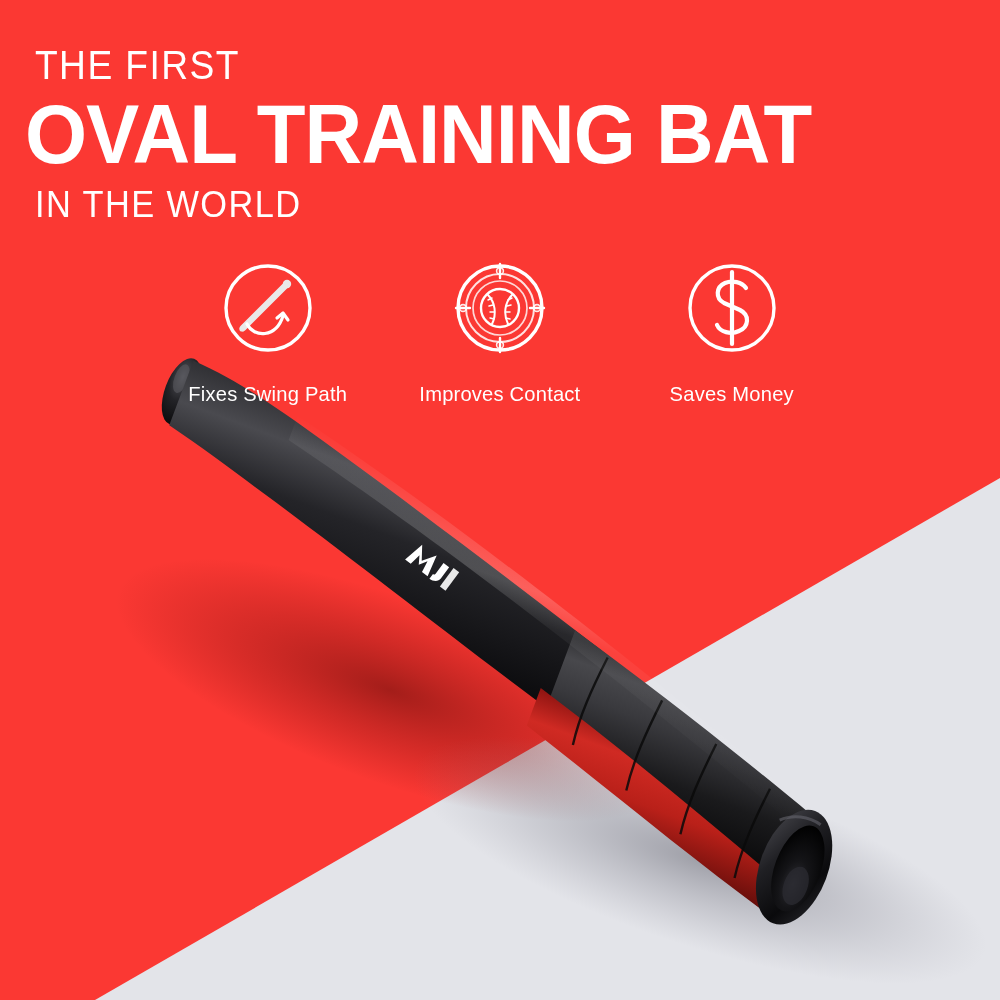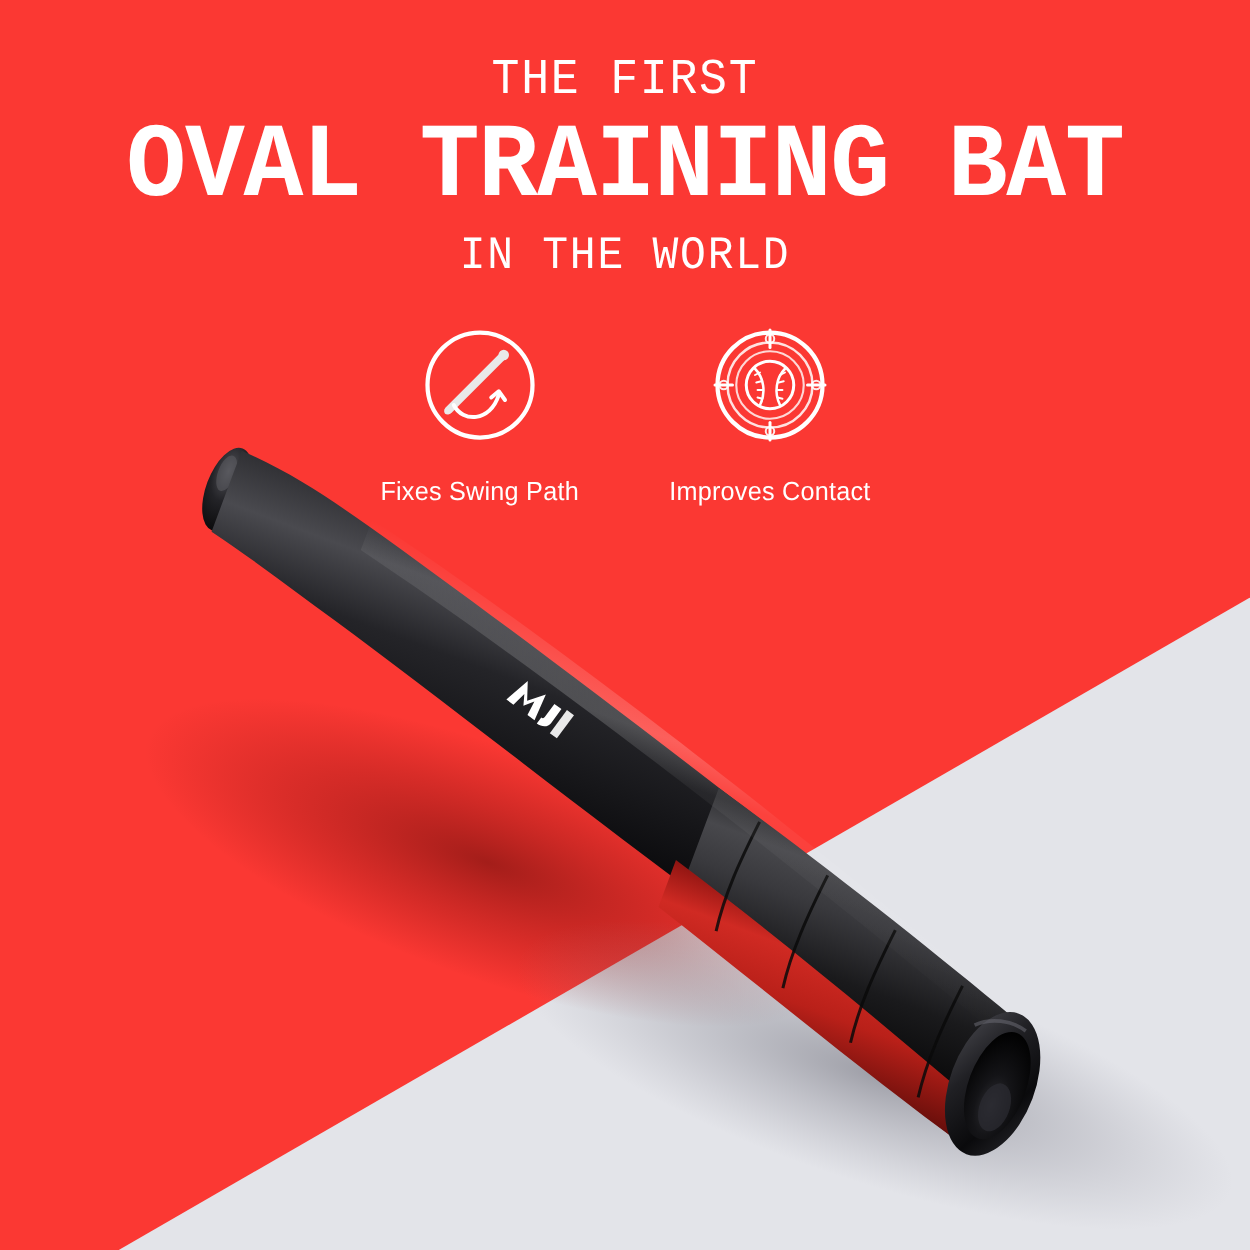"THE FIRST" .headline { font-family: Liberation Mono, monospace -> none; text-align: center -> none }
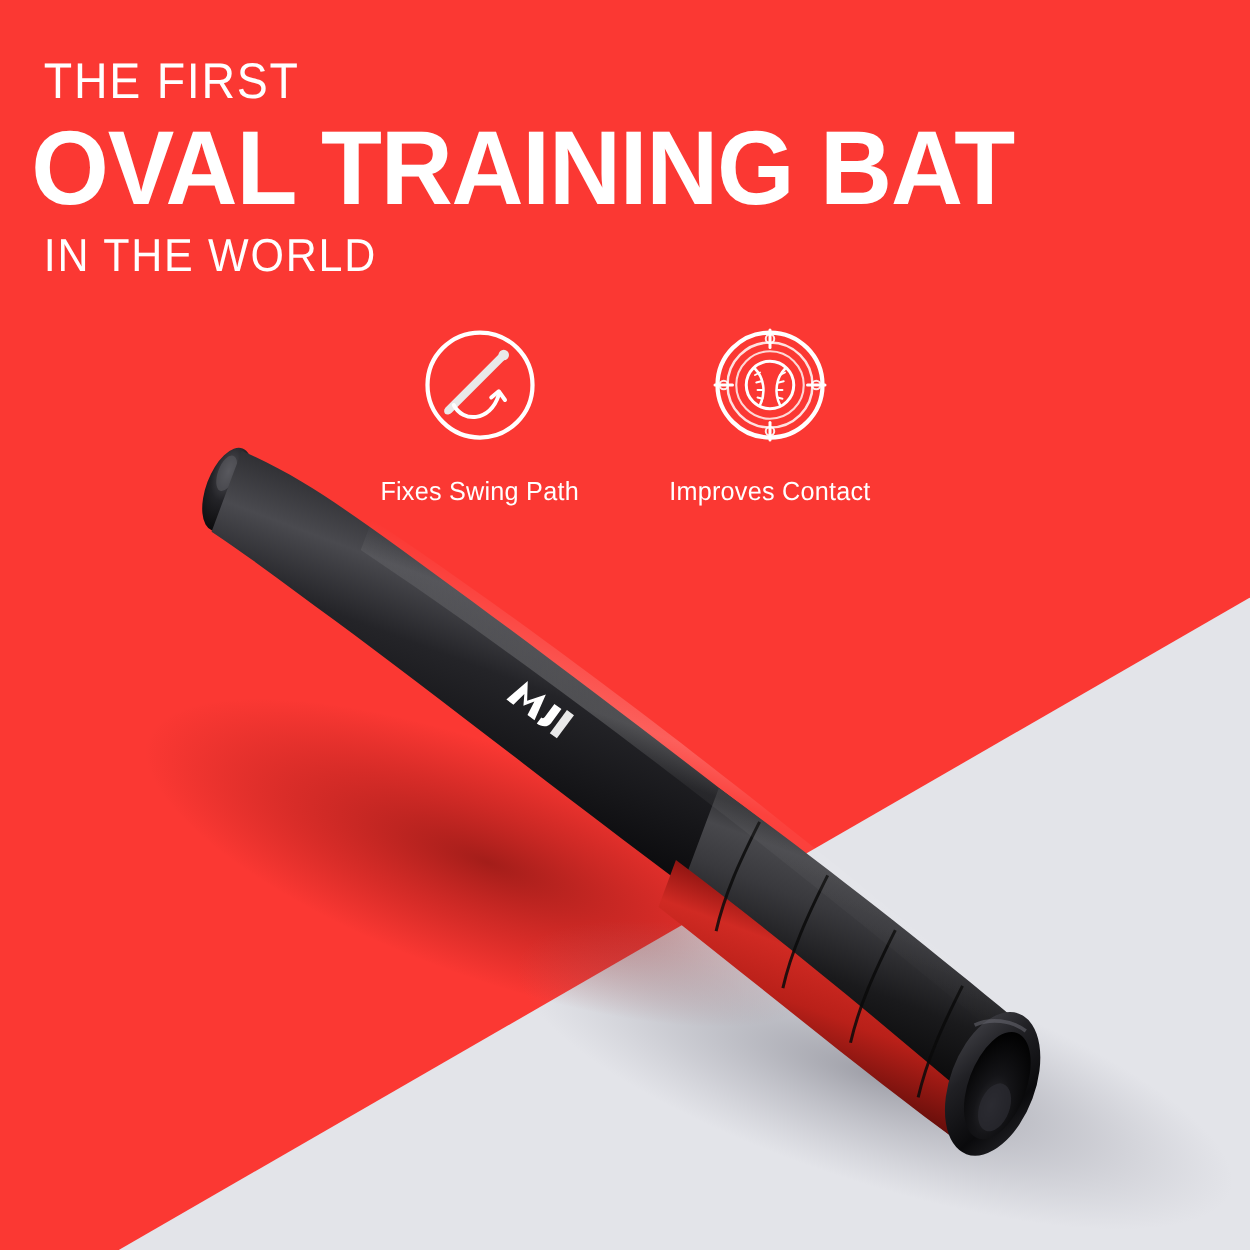"Saves Money" div.feature { html: none -> <div> <span> <svg> <circle></circle> <path></path> <line></line> </svg> </span> <span>Saves Money</span> </div> }
